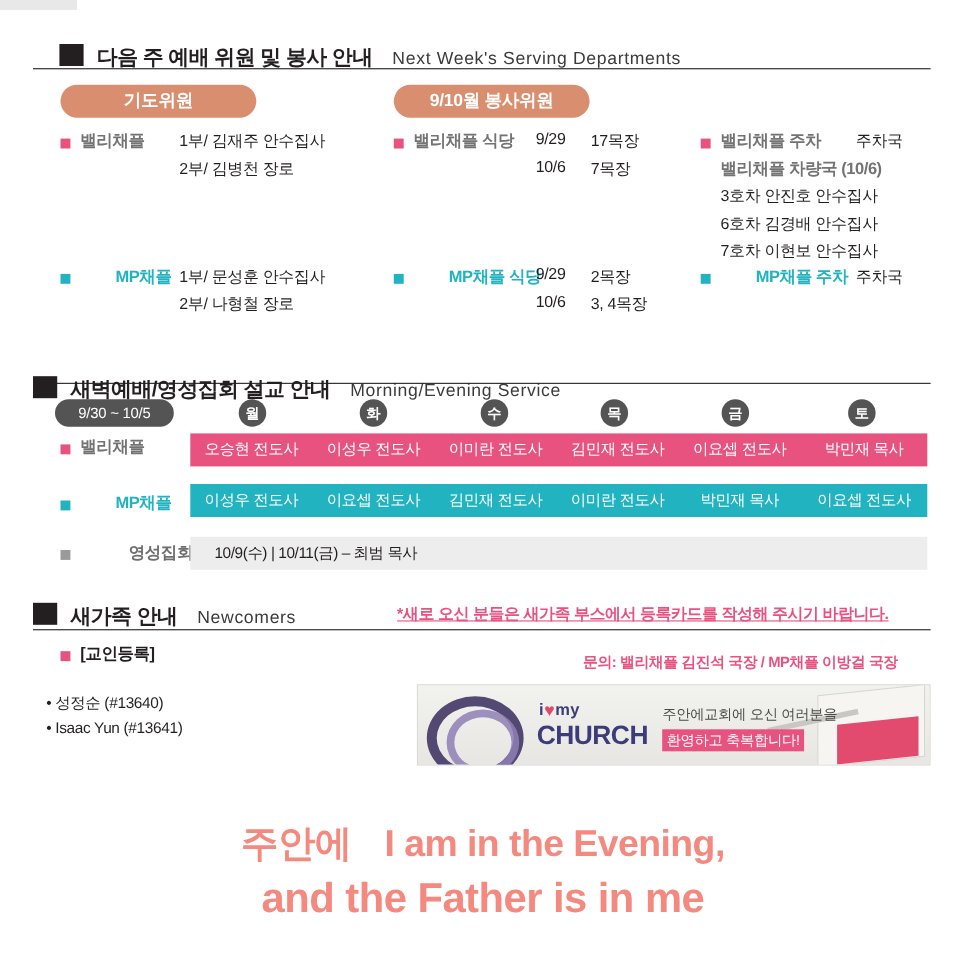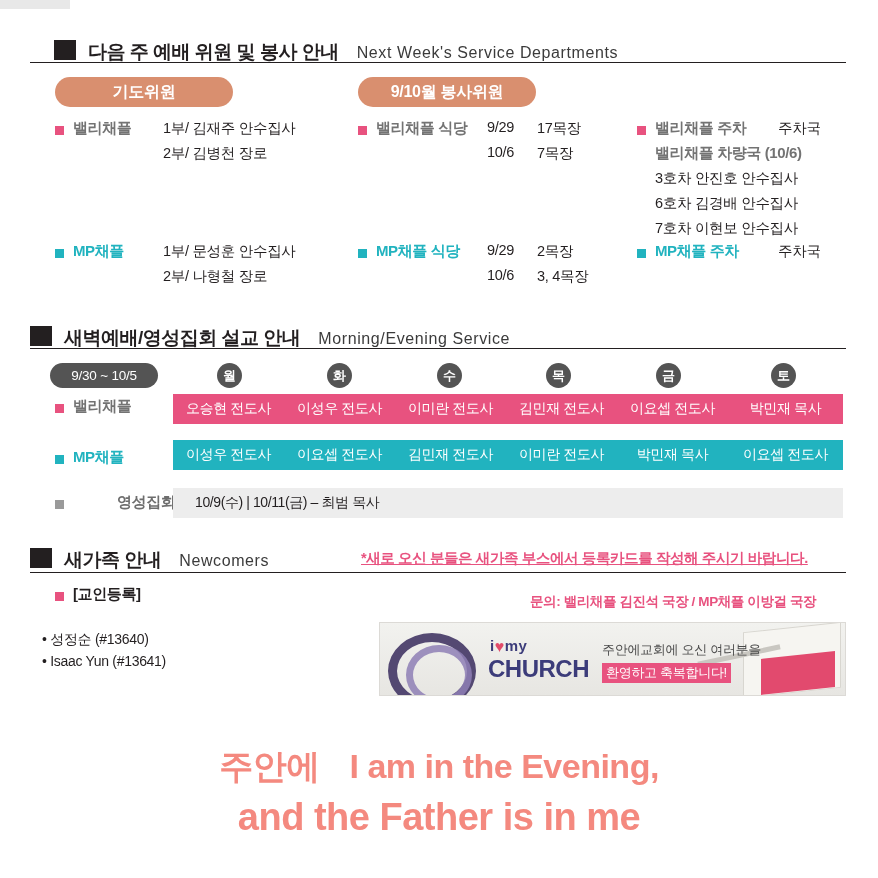"Next Week's Service Departments" div.sec-en { text: Service -> Serving }
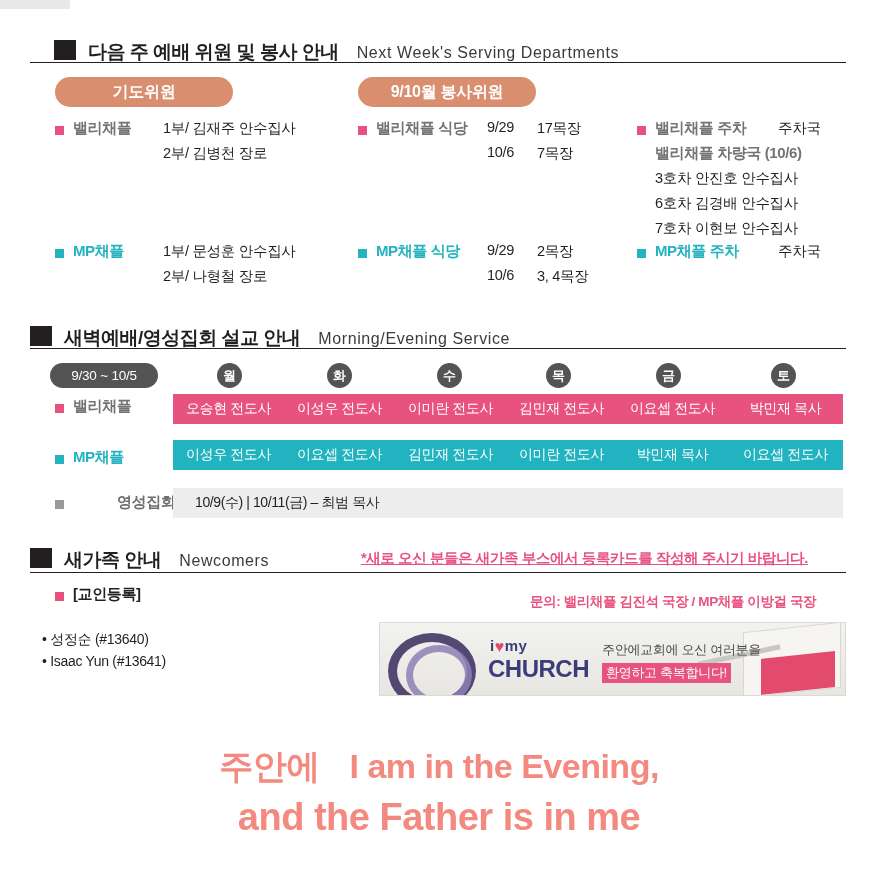"MP채플" .tealt { margin-left: none -> 32px }
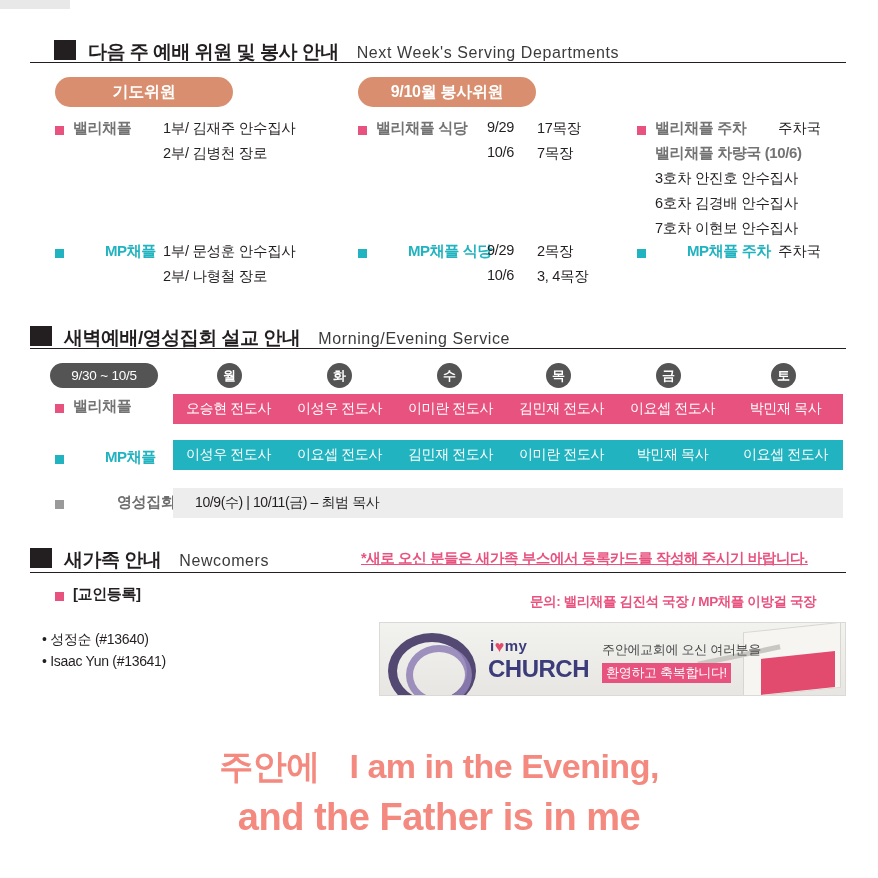"새벽예배/영성집회 설교 안내" div.sec-head { top: 324px -> 340px }
